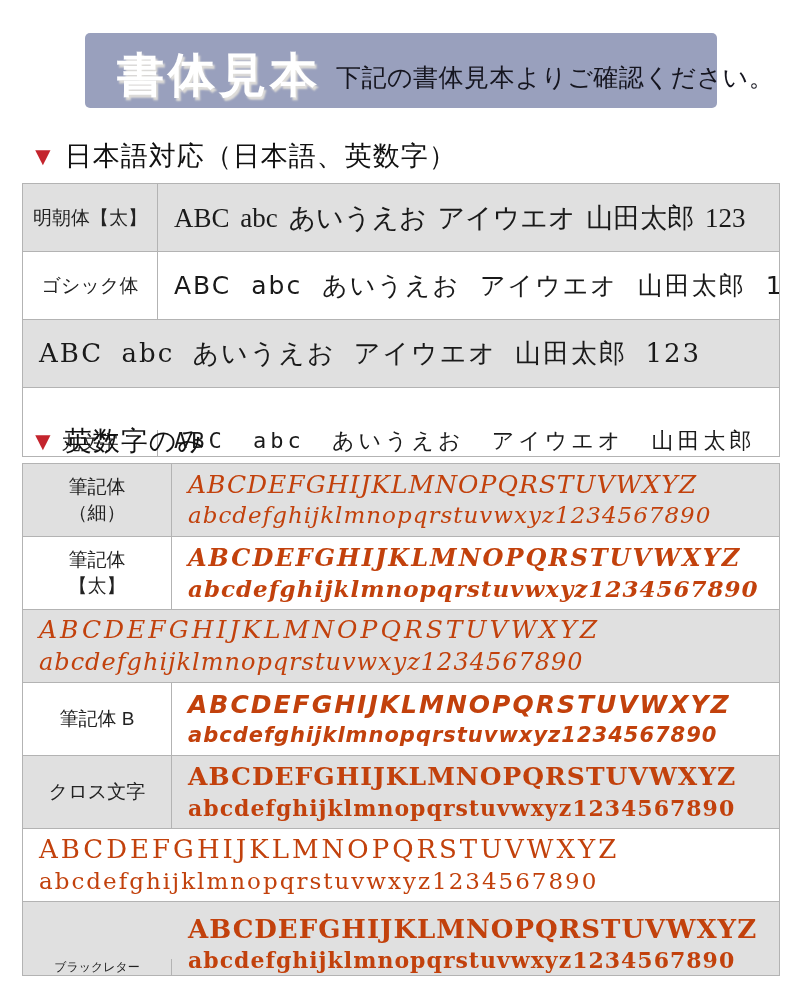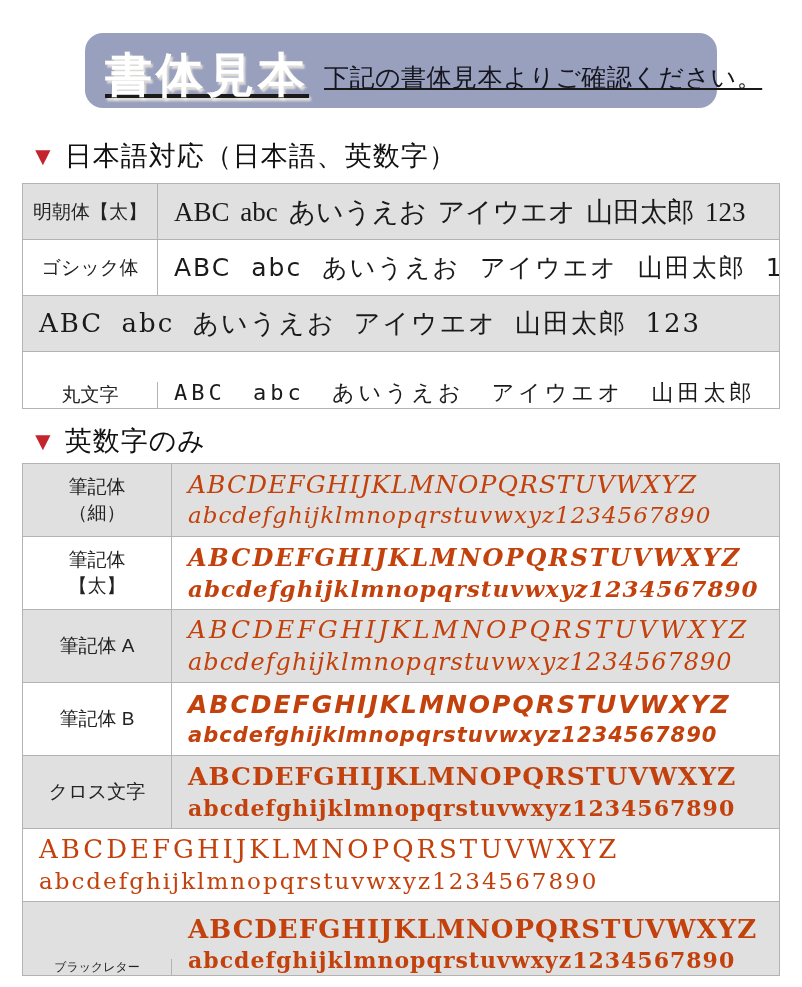"書体見本" .banner { border-radius: 18px -> 5px; padding: 0 18px 10px 20px -> 0 18px 10px 32px; text-decoration: underline -> none }
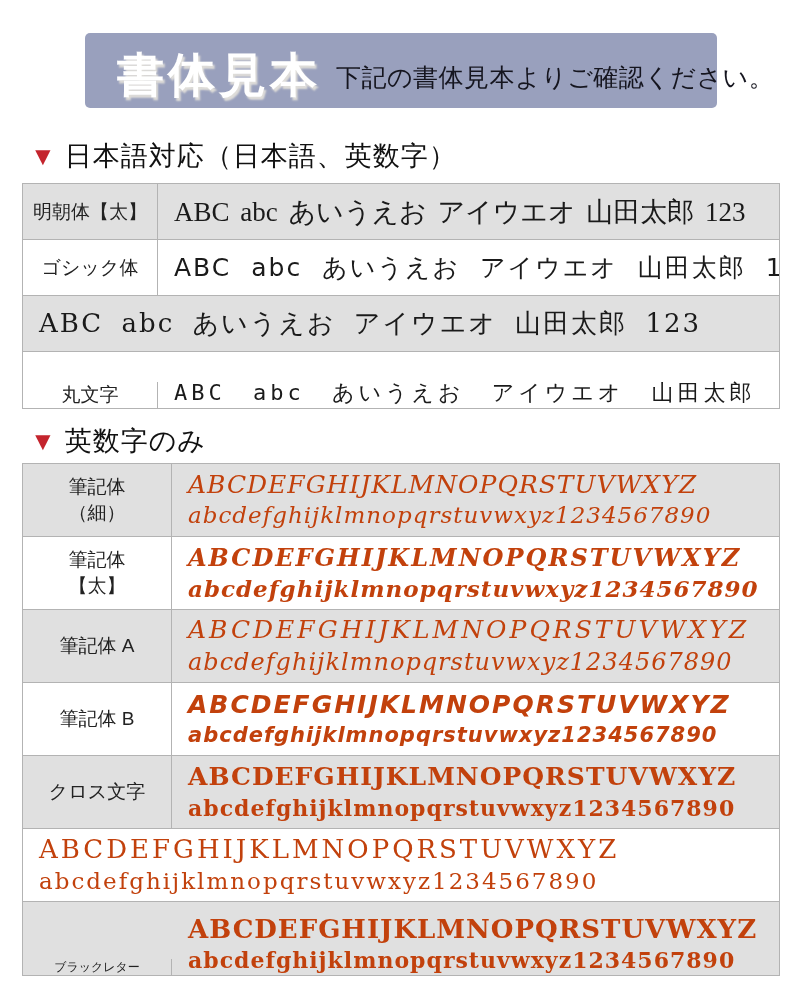"明朝体【太】" #table-1 .row { height: 56px -> 68px }
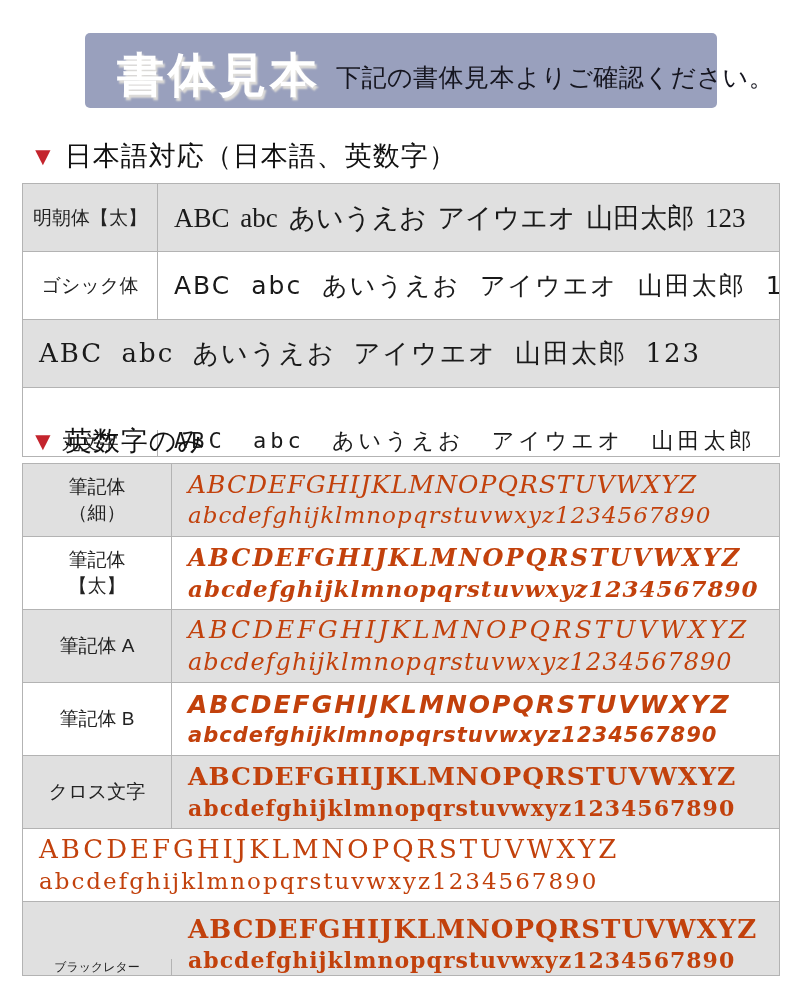"筆記体 A" div.label-cell { html: <div>筆記体 A</div> -> none }
